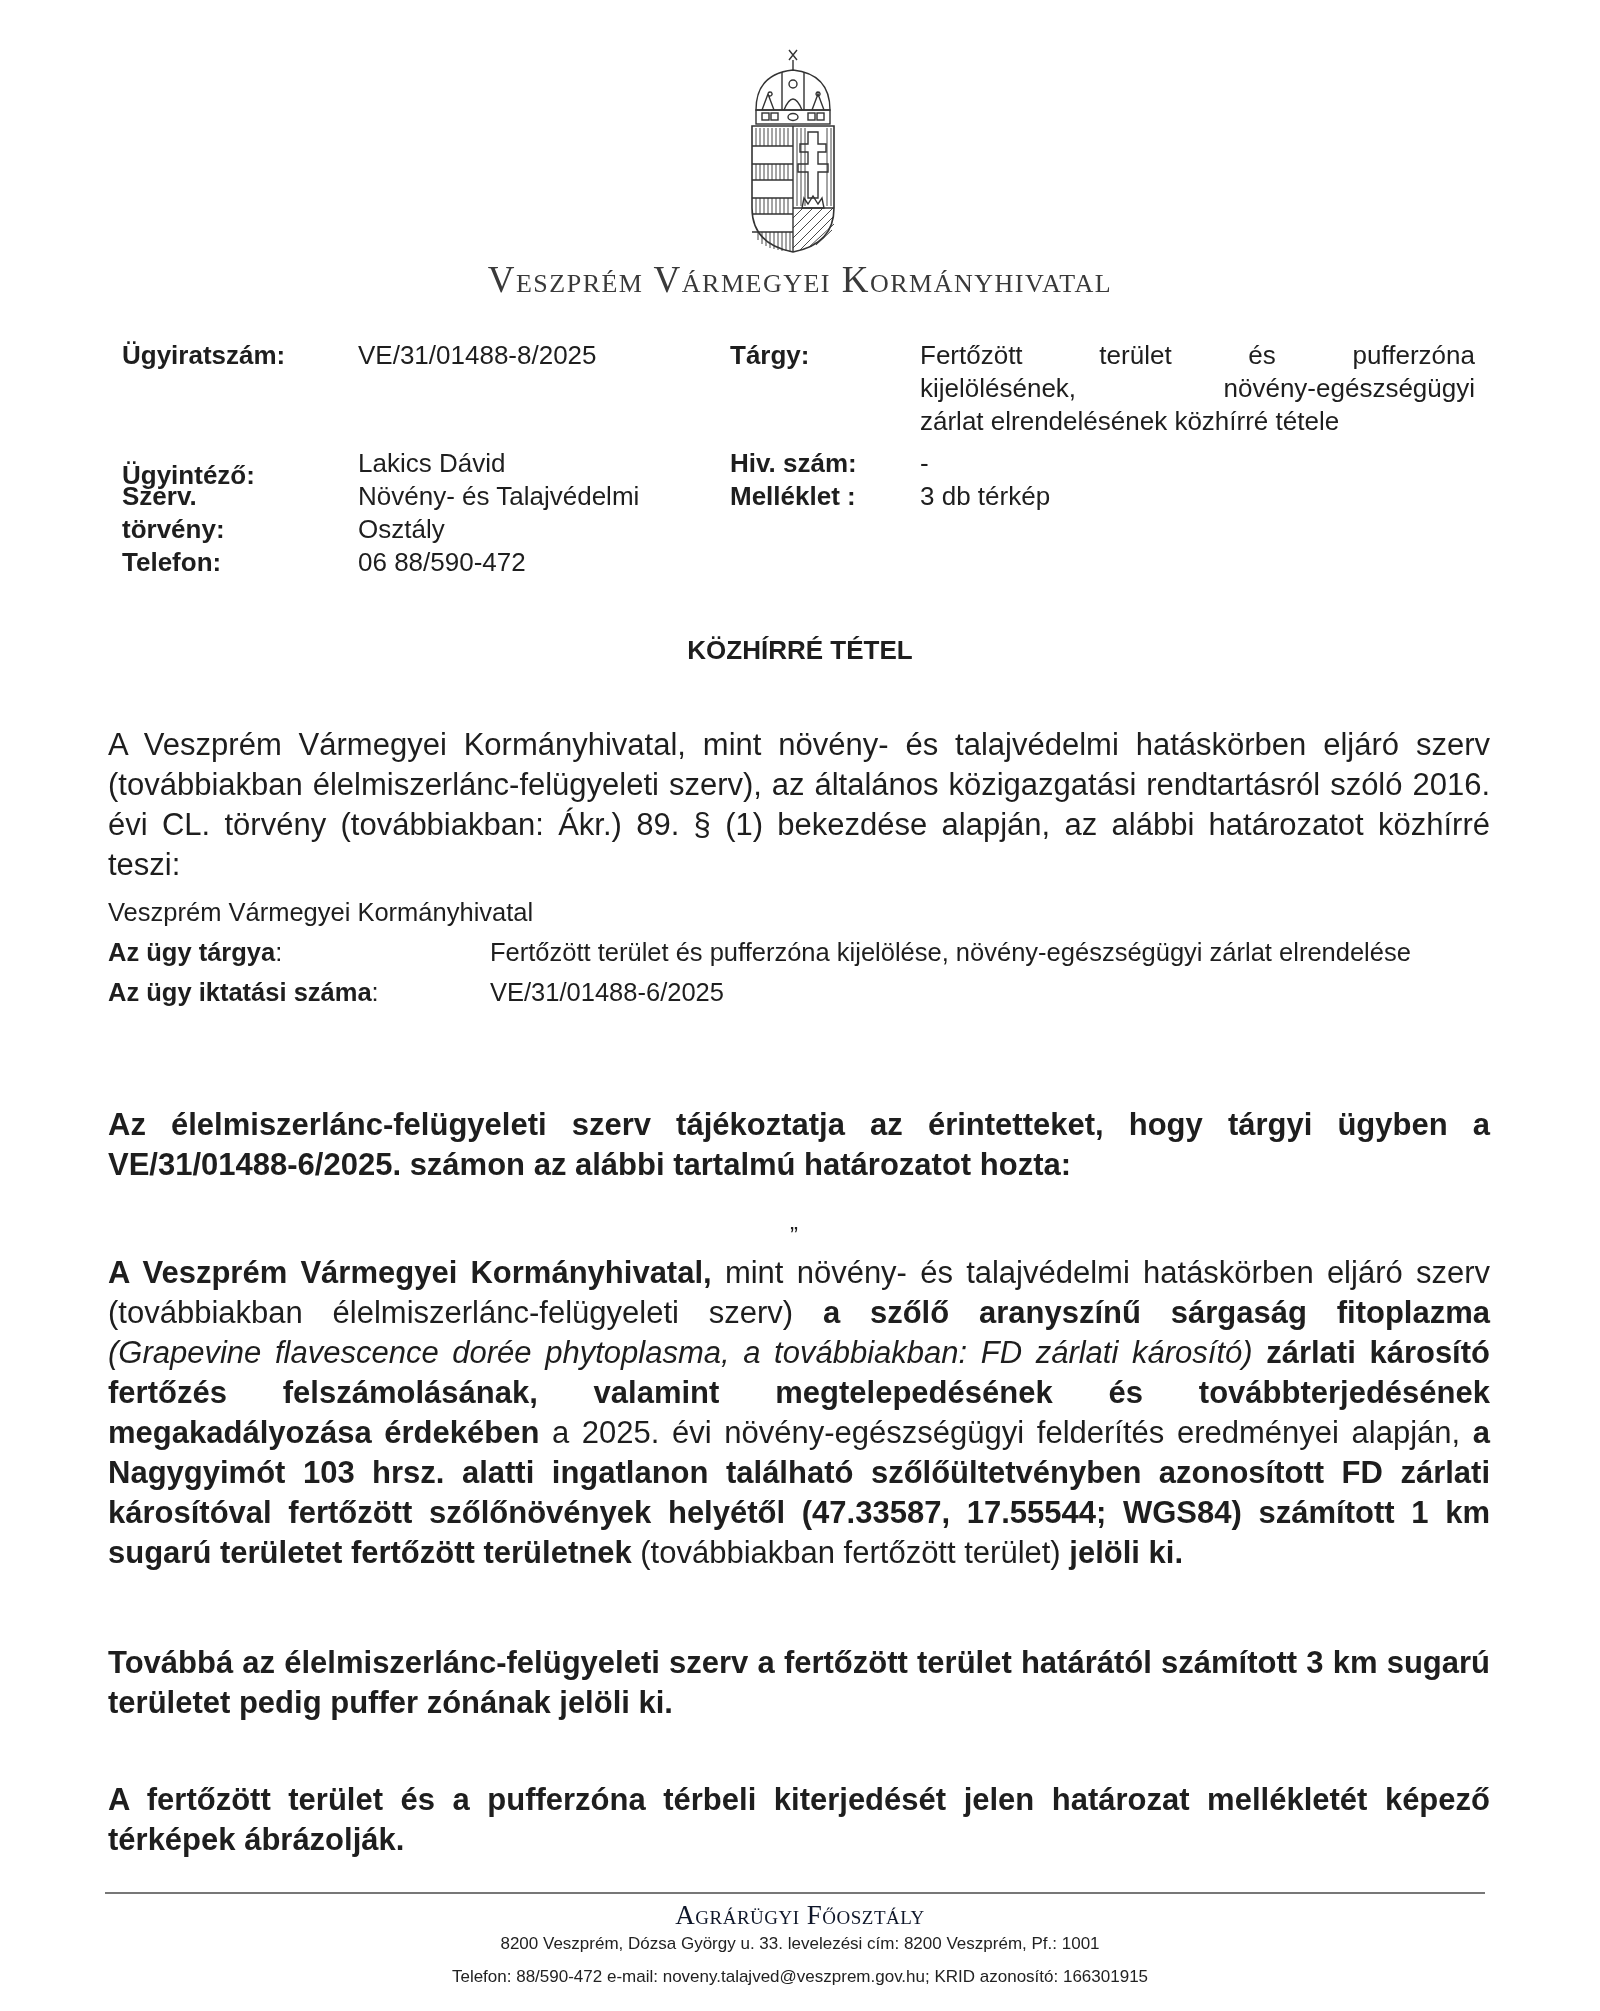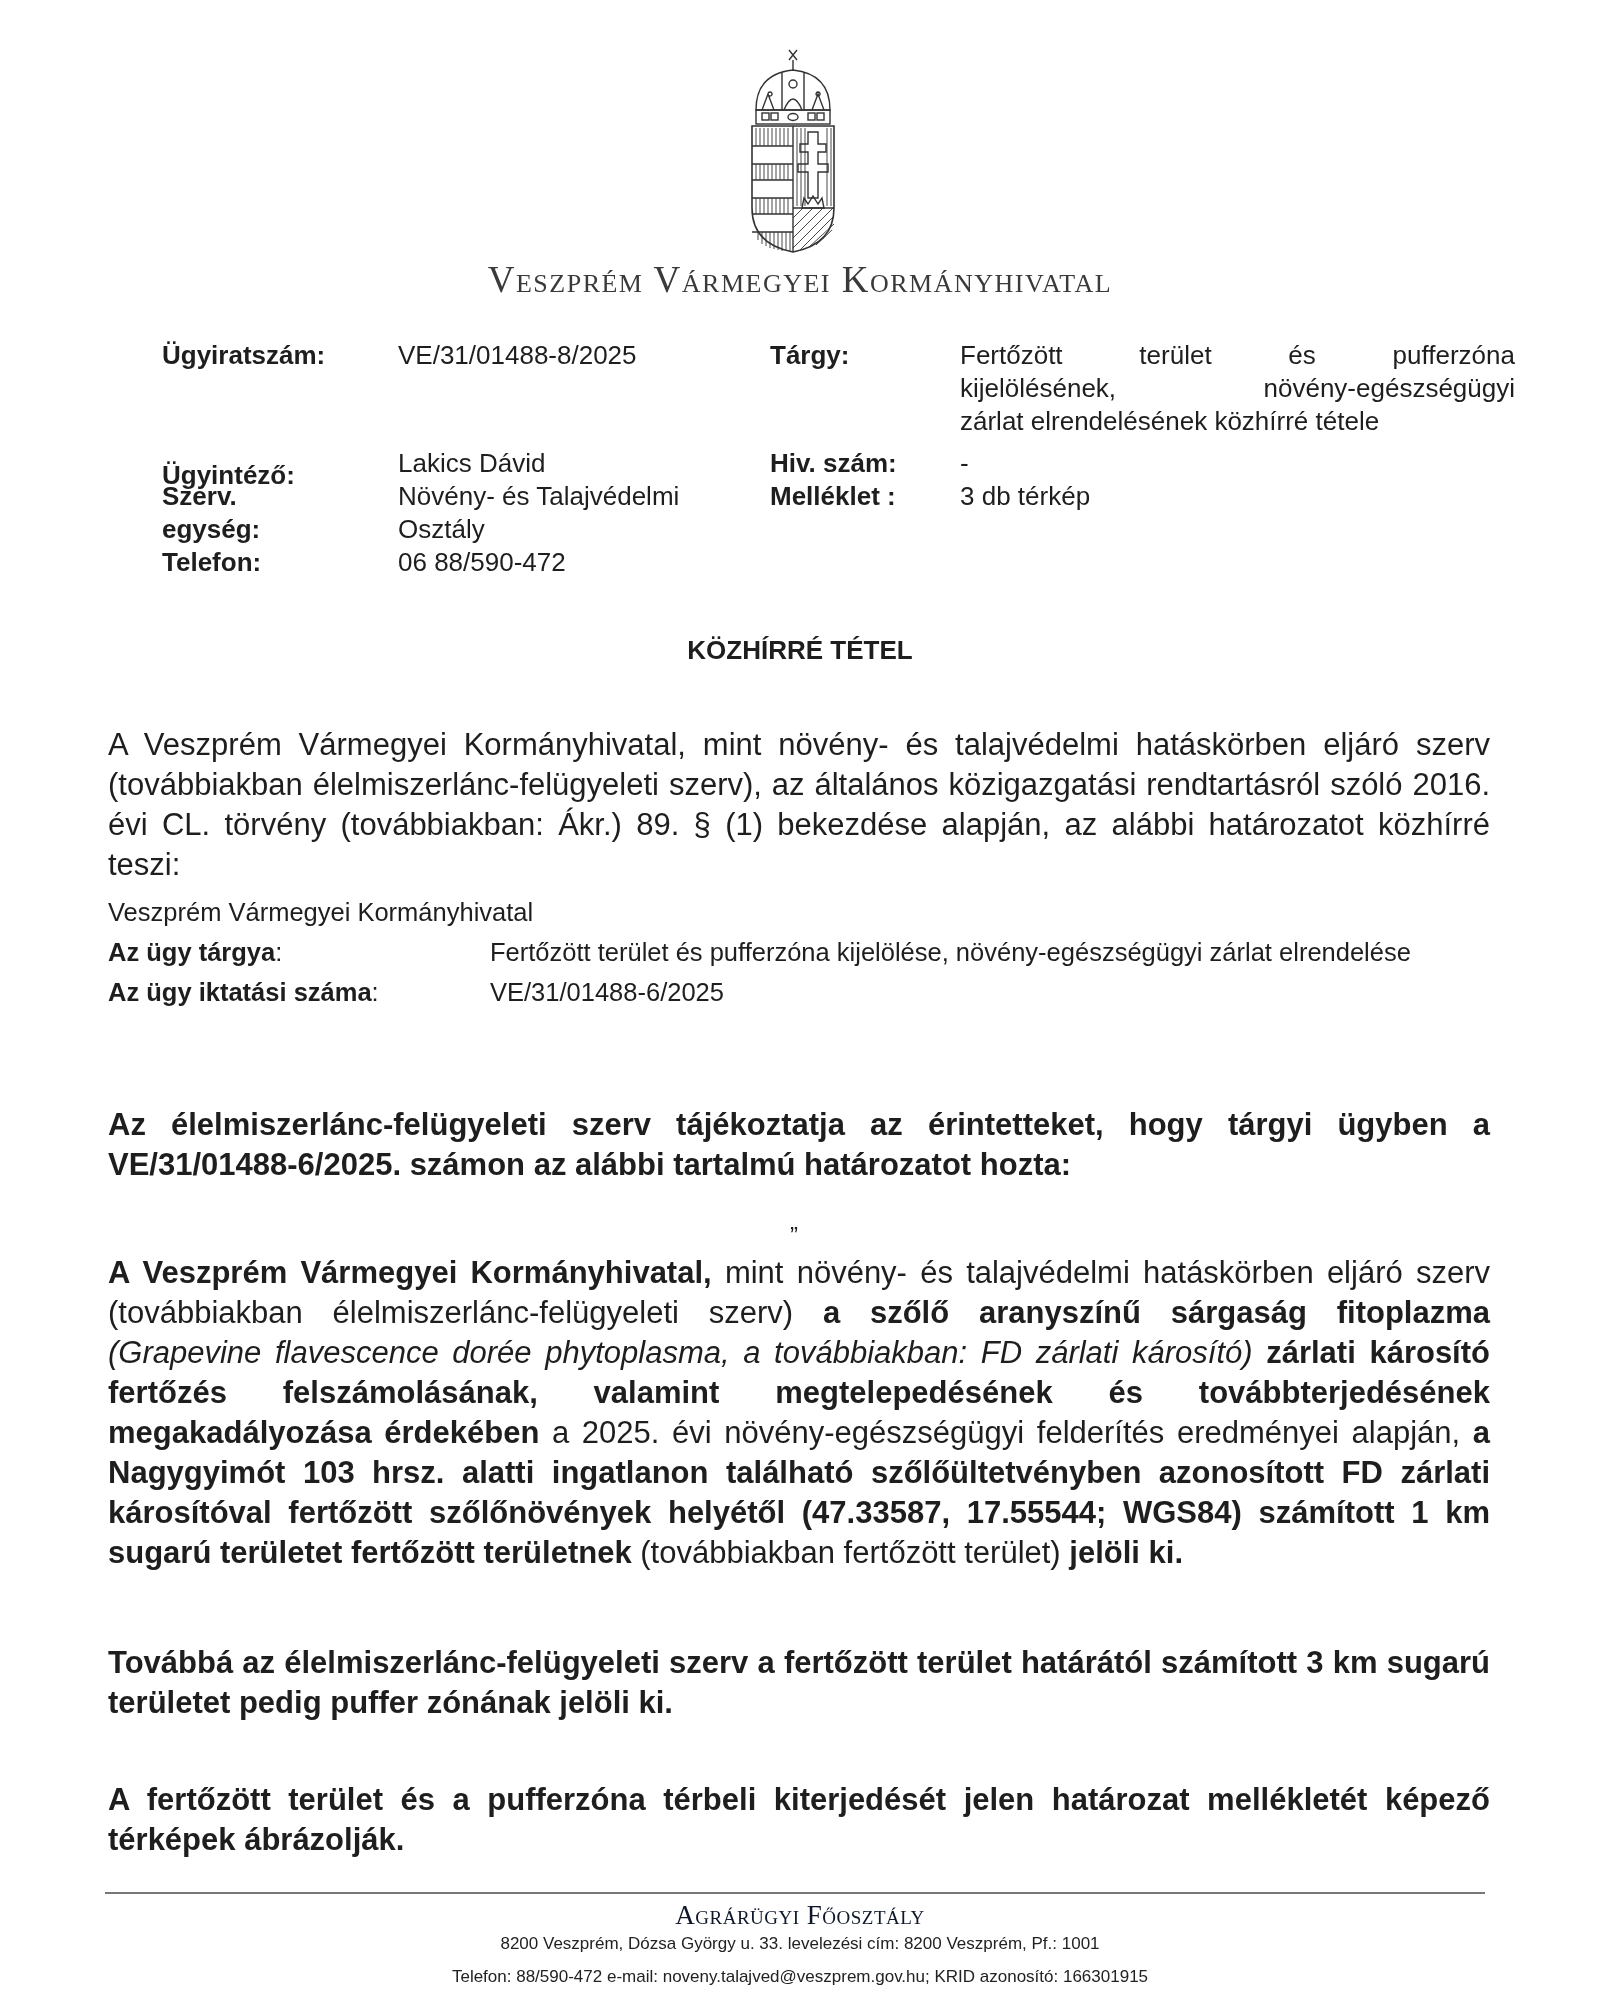"Ügyiratszám:" .meta { margin-left: 40px -> none }
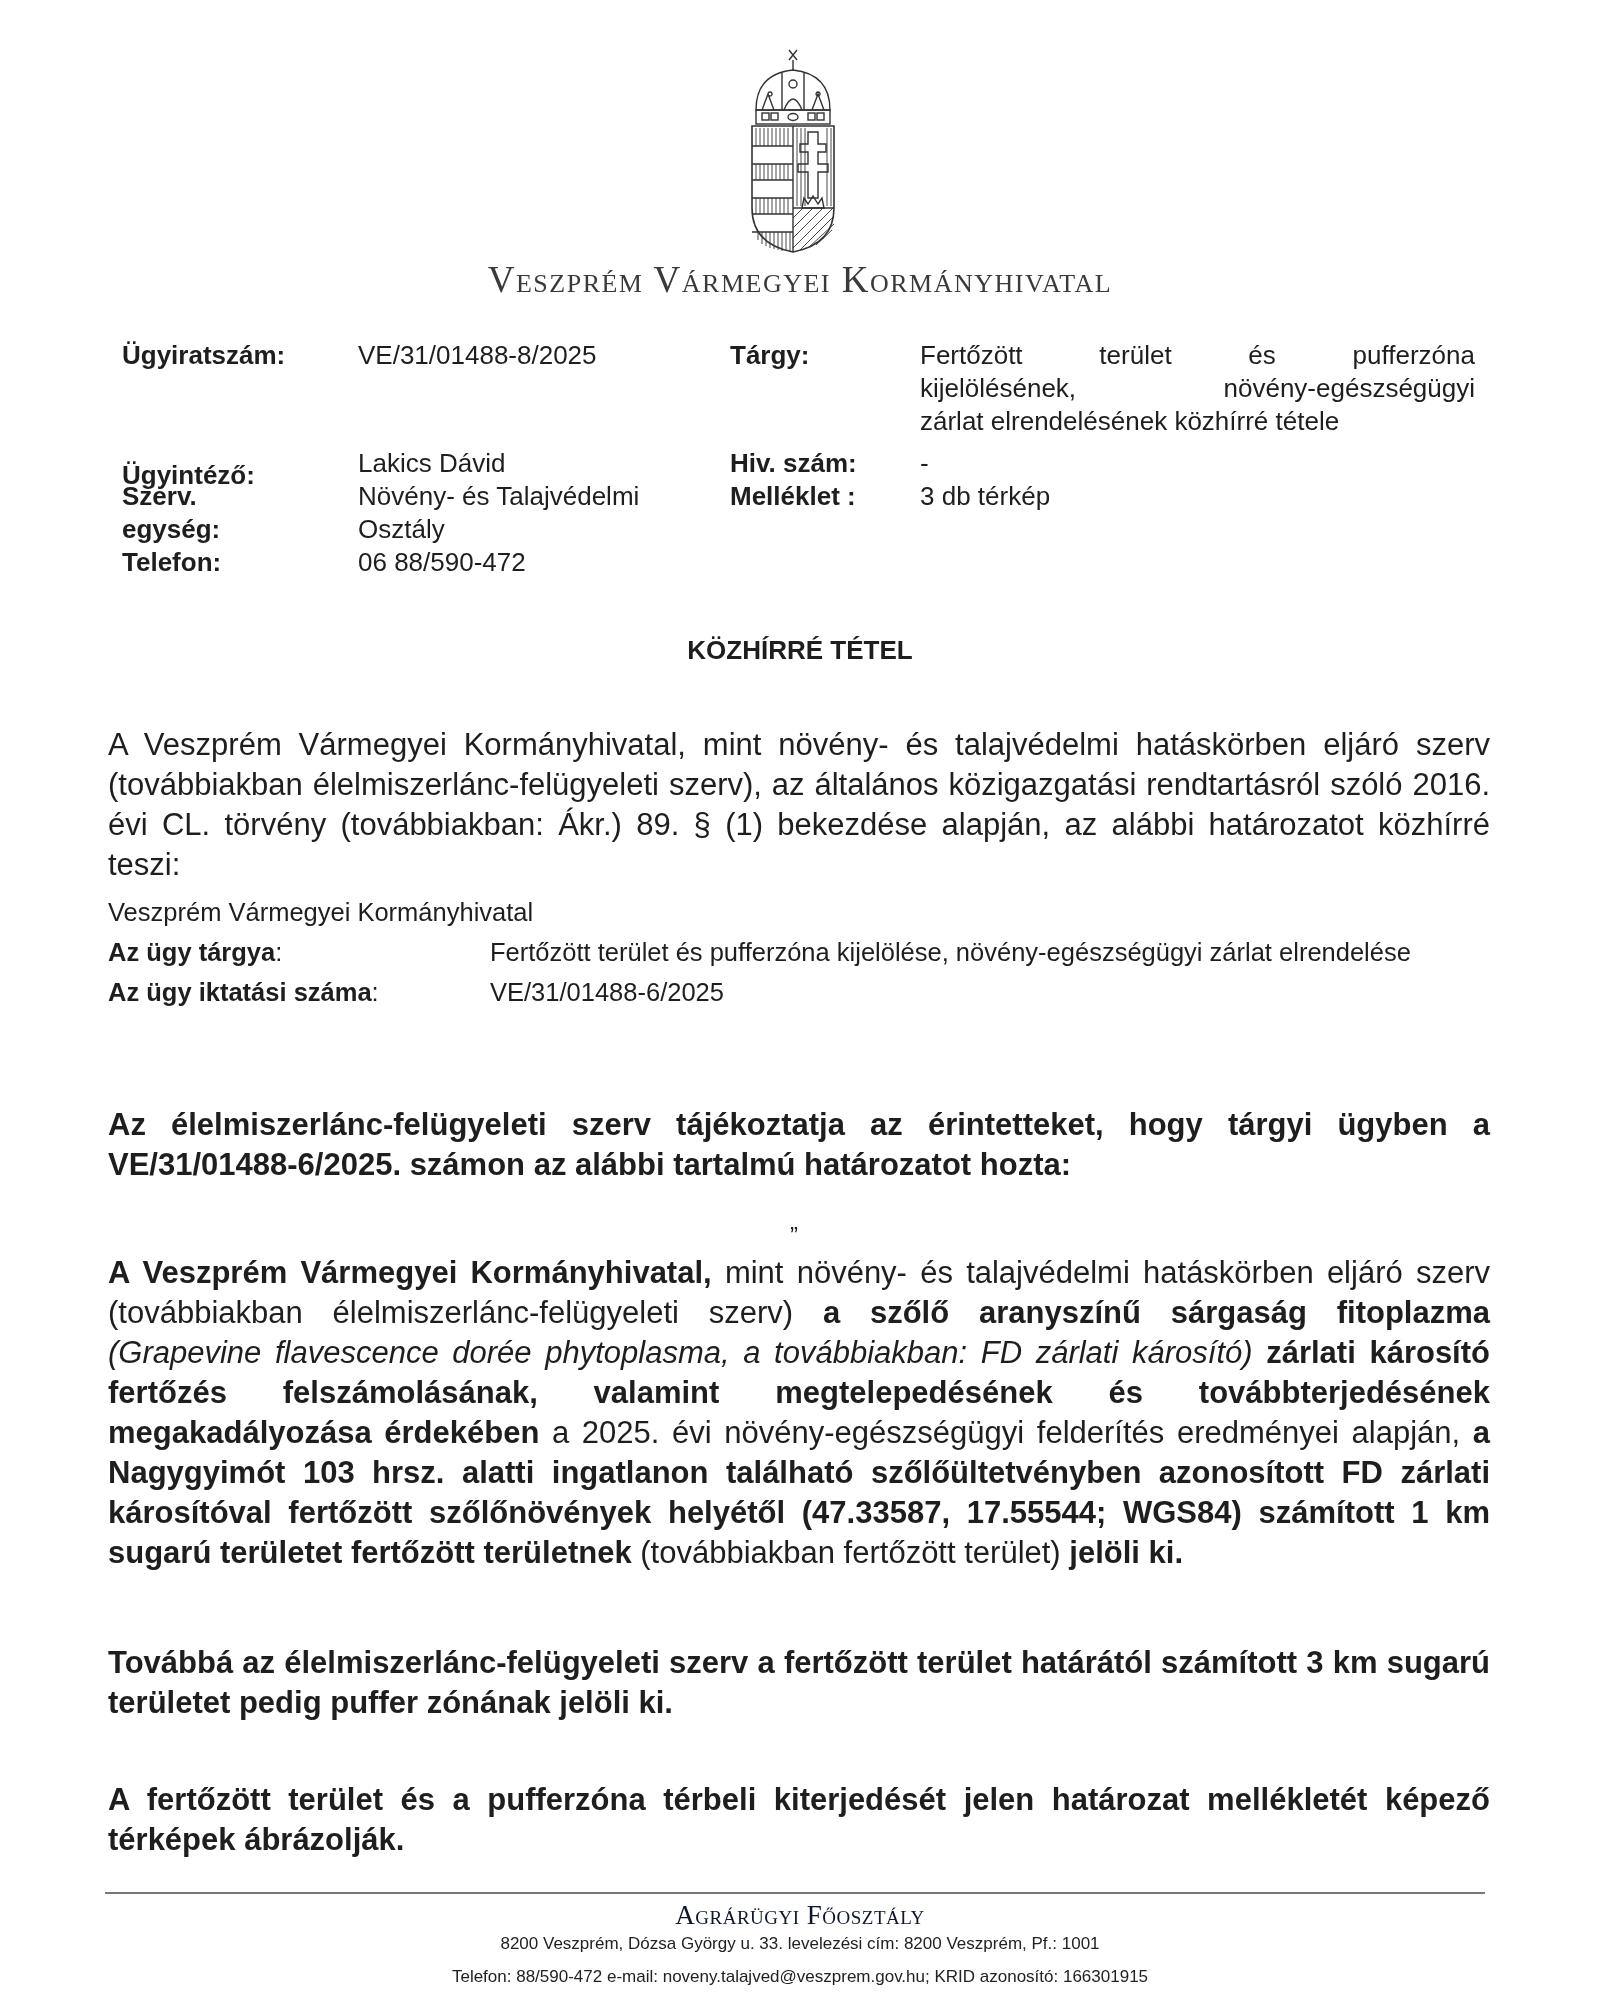"egység:" div.lbl { text: egység -> törvény }
